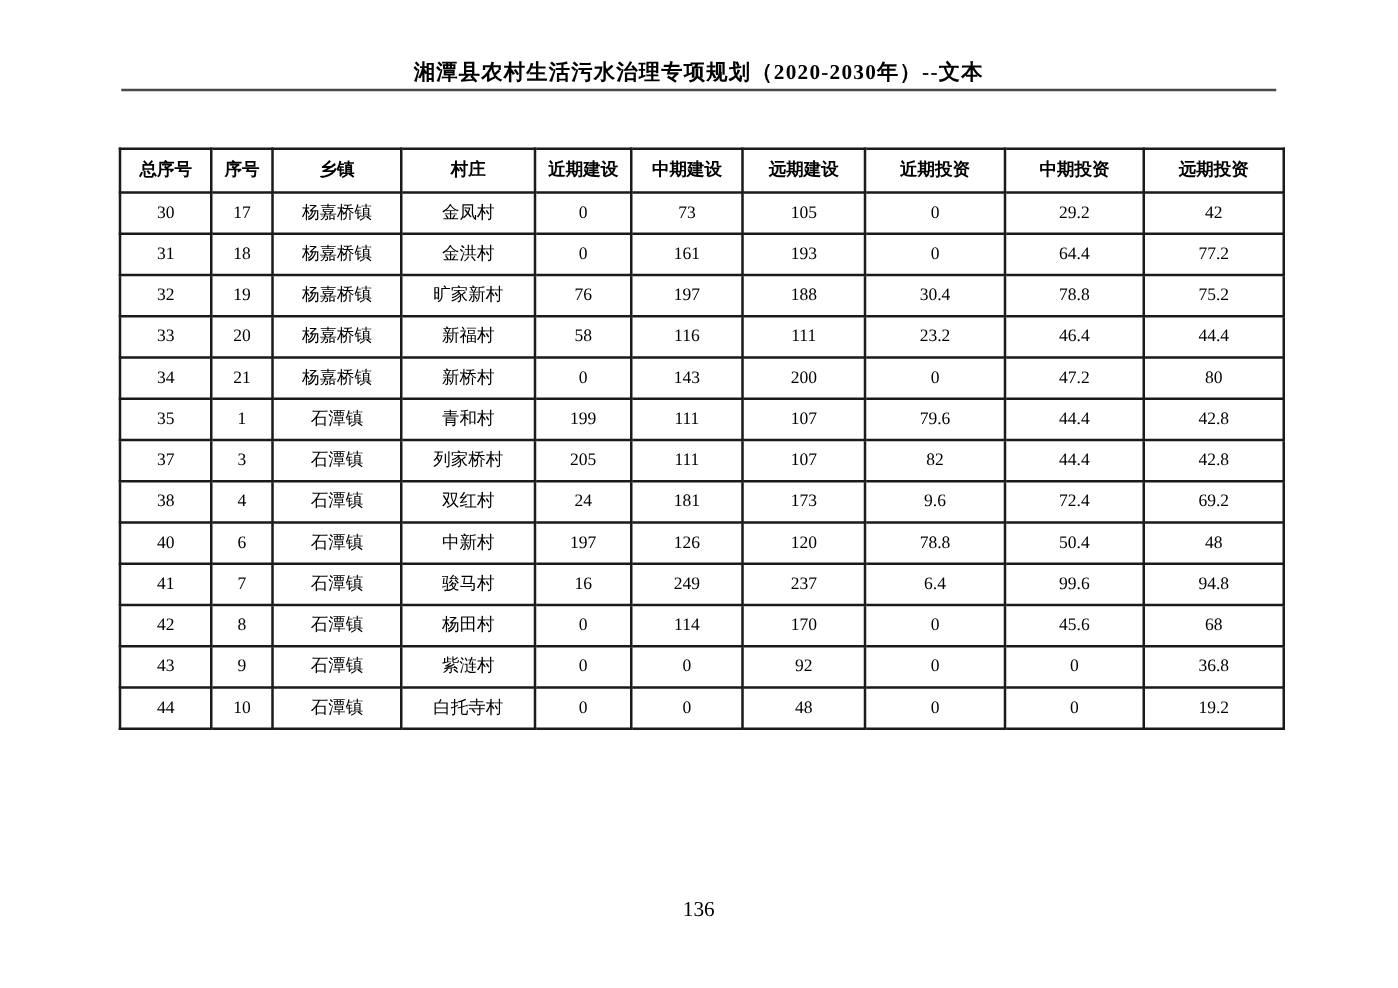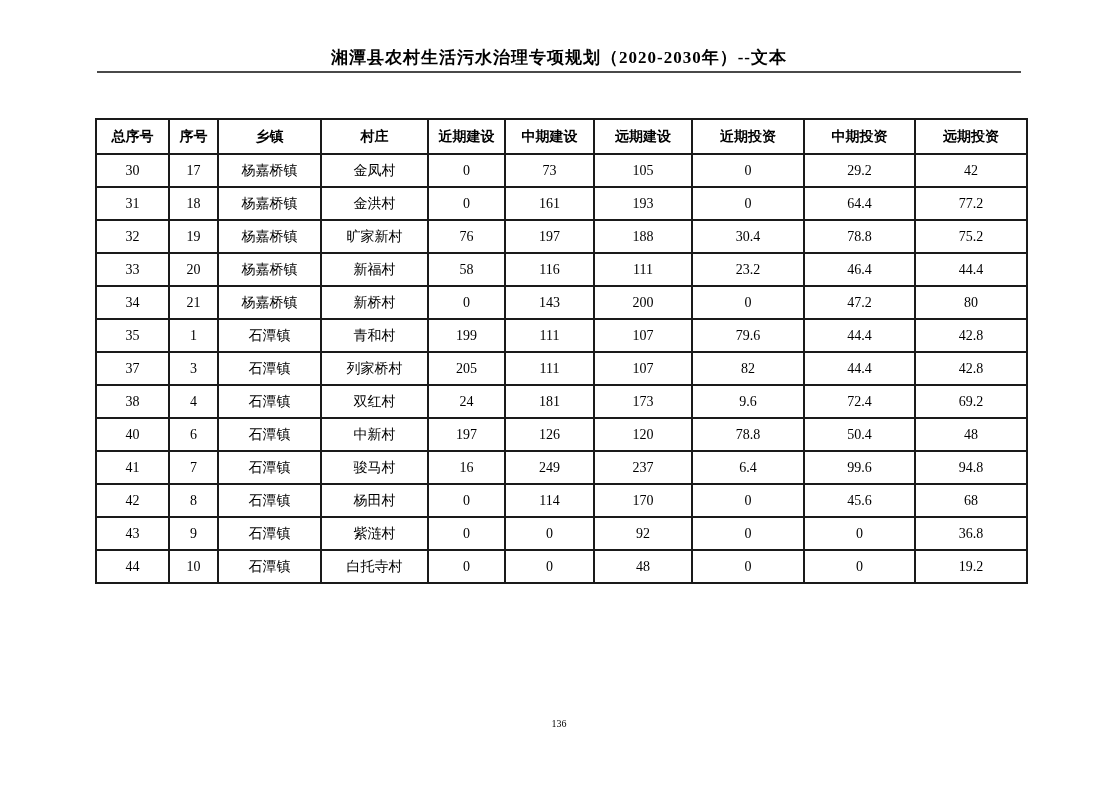"136" .footer-page-number { font-size: 10px -> 17px }
